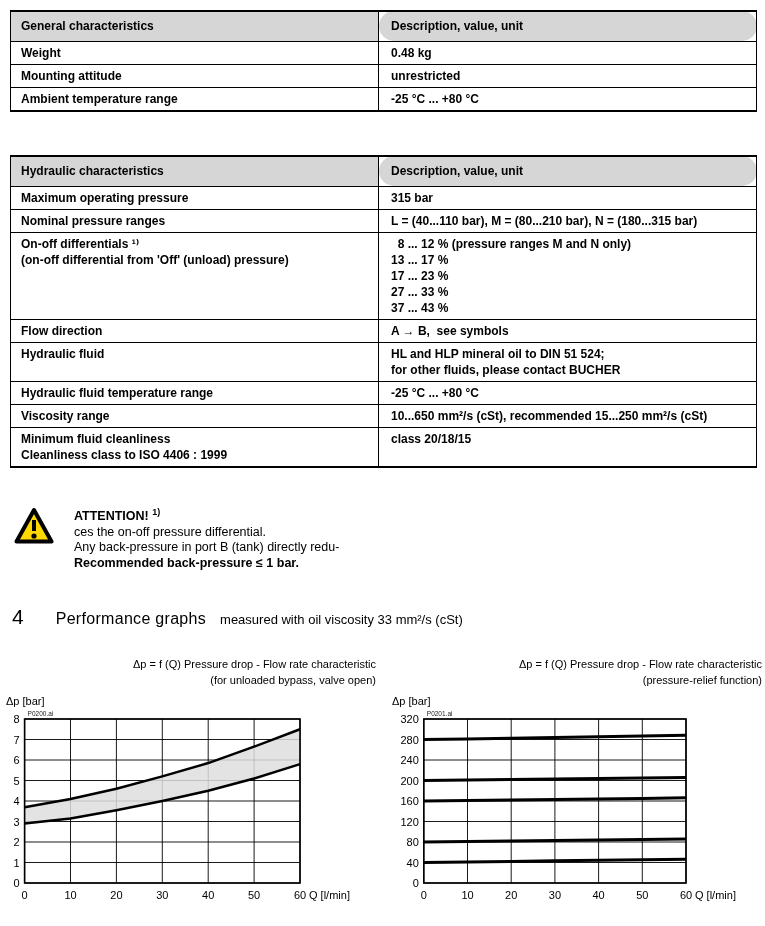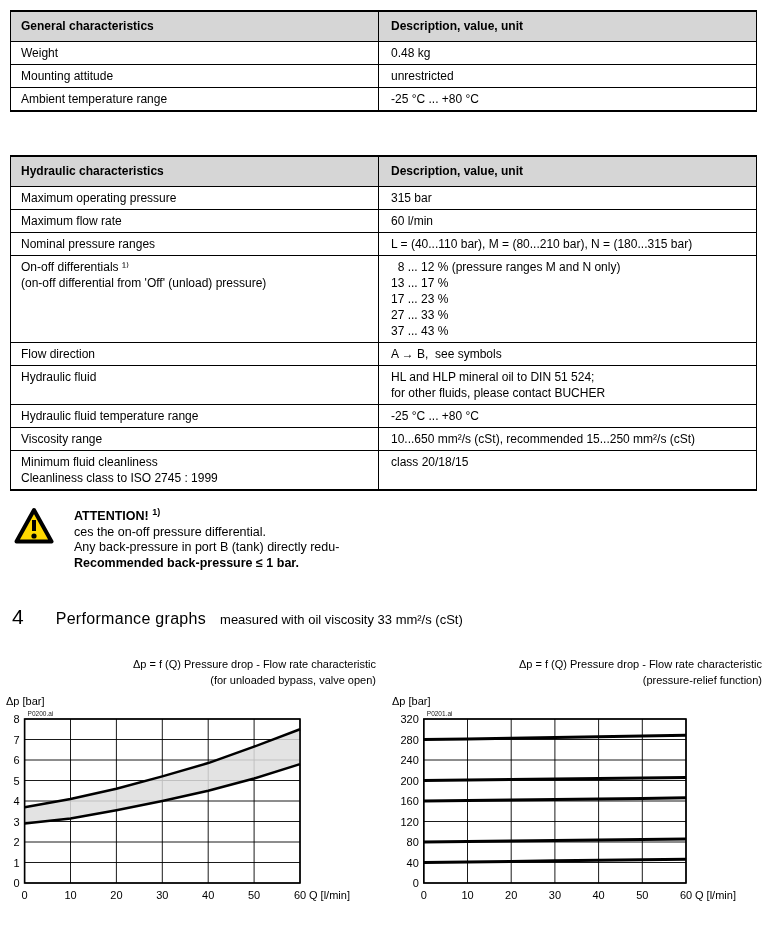"Description, value, unit" table.spec th.valcol, table.spec td.valcol { border-radius: none -> 15px }
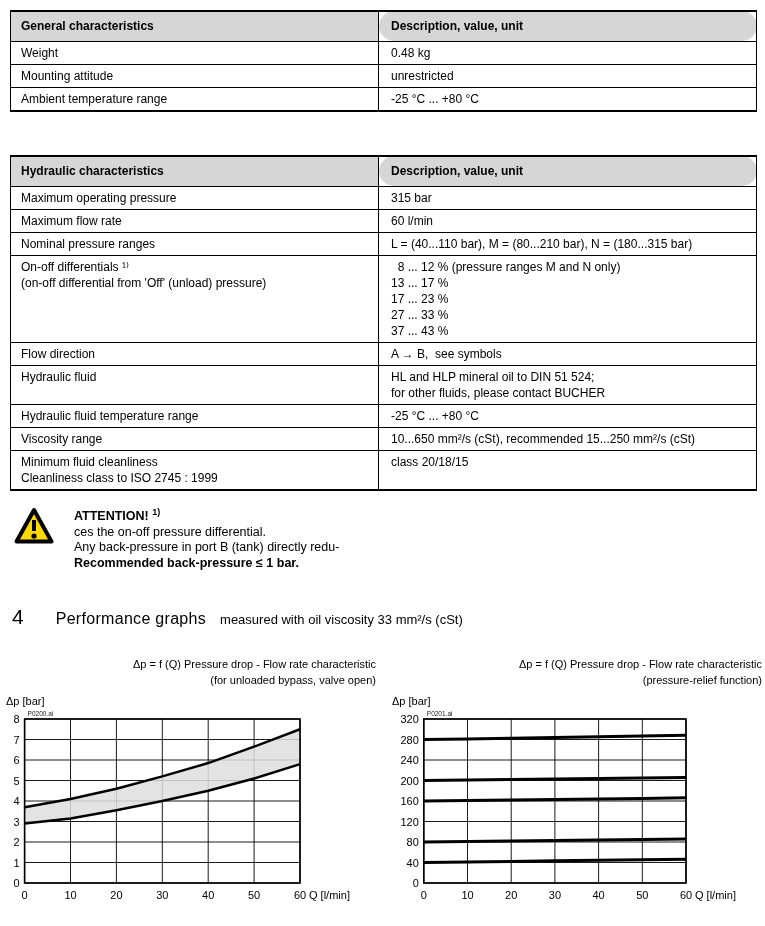"Weight" table.spec th, table.spec td { font-weight: none -> bold }
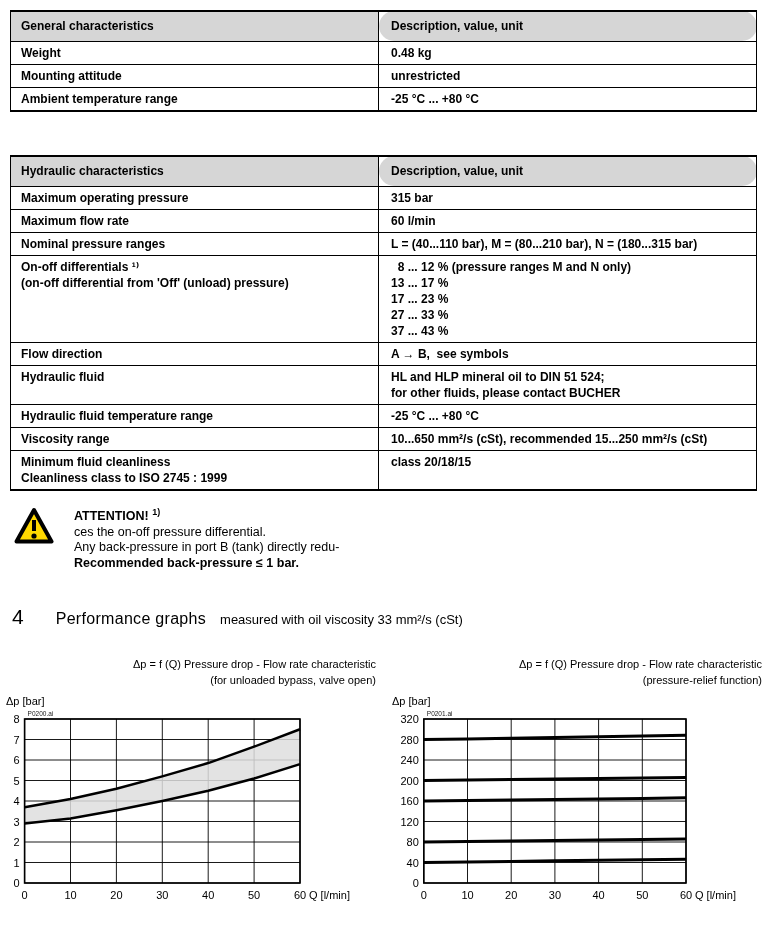"Maximum flow rate" tr { html: <tr> <td> <div>Maximum flow rate</div> </td> <td> <div>60 l/min</div> </td> </tr> -> none }
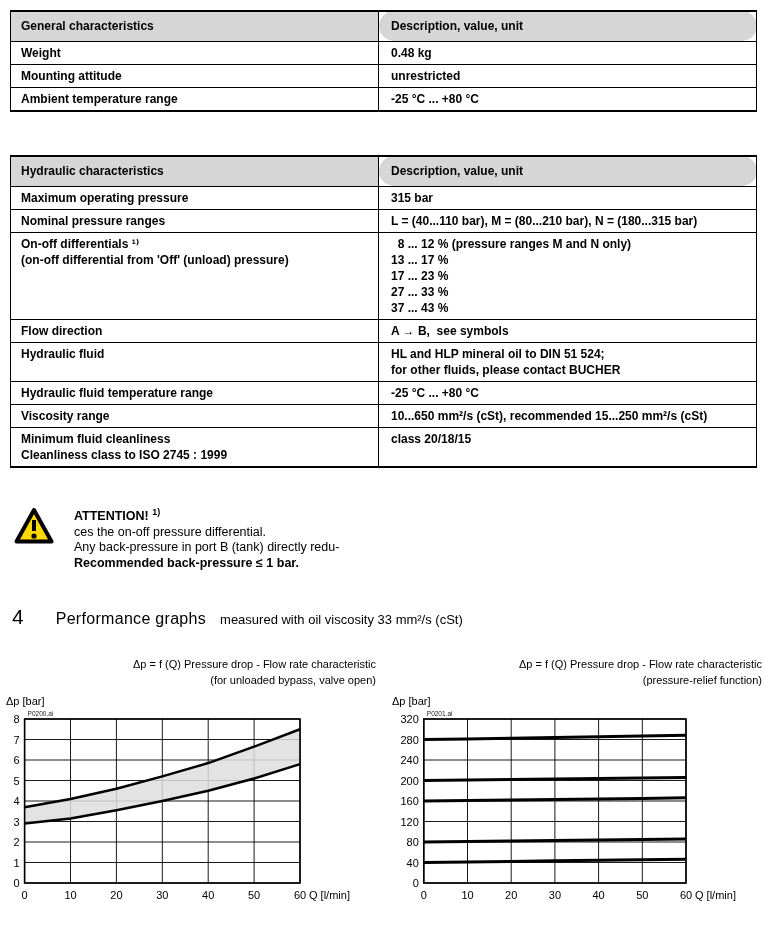"Cleanliness class to ISO 2745" div { text: 2745 -> 4406 }
